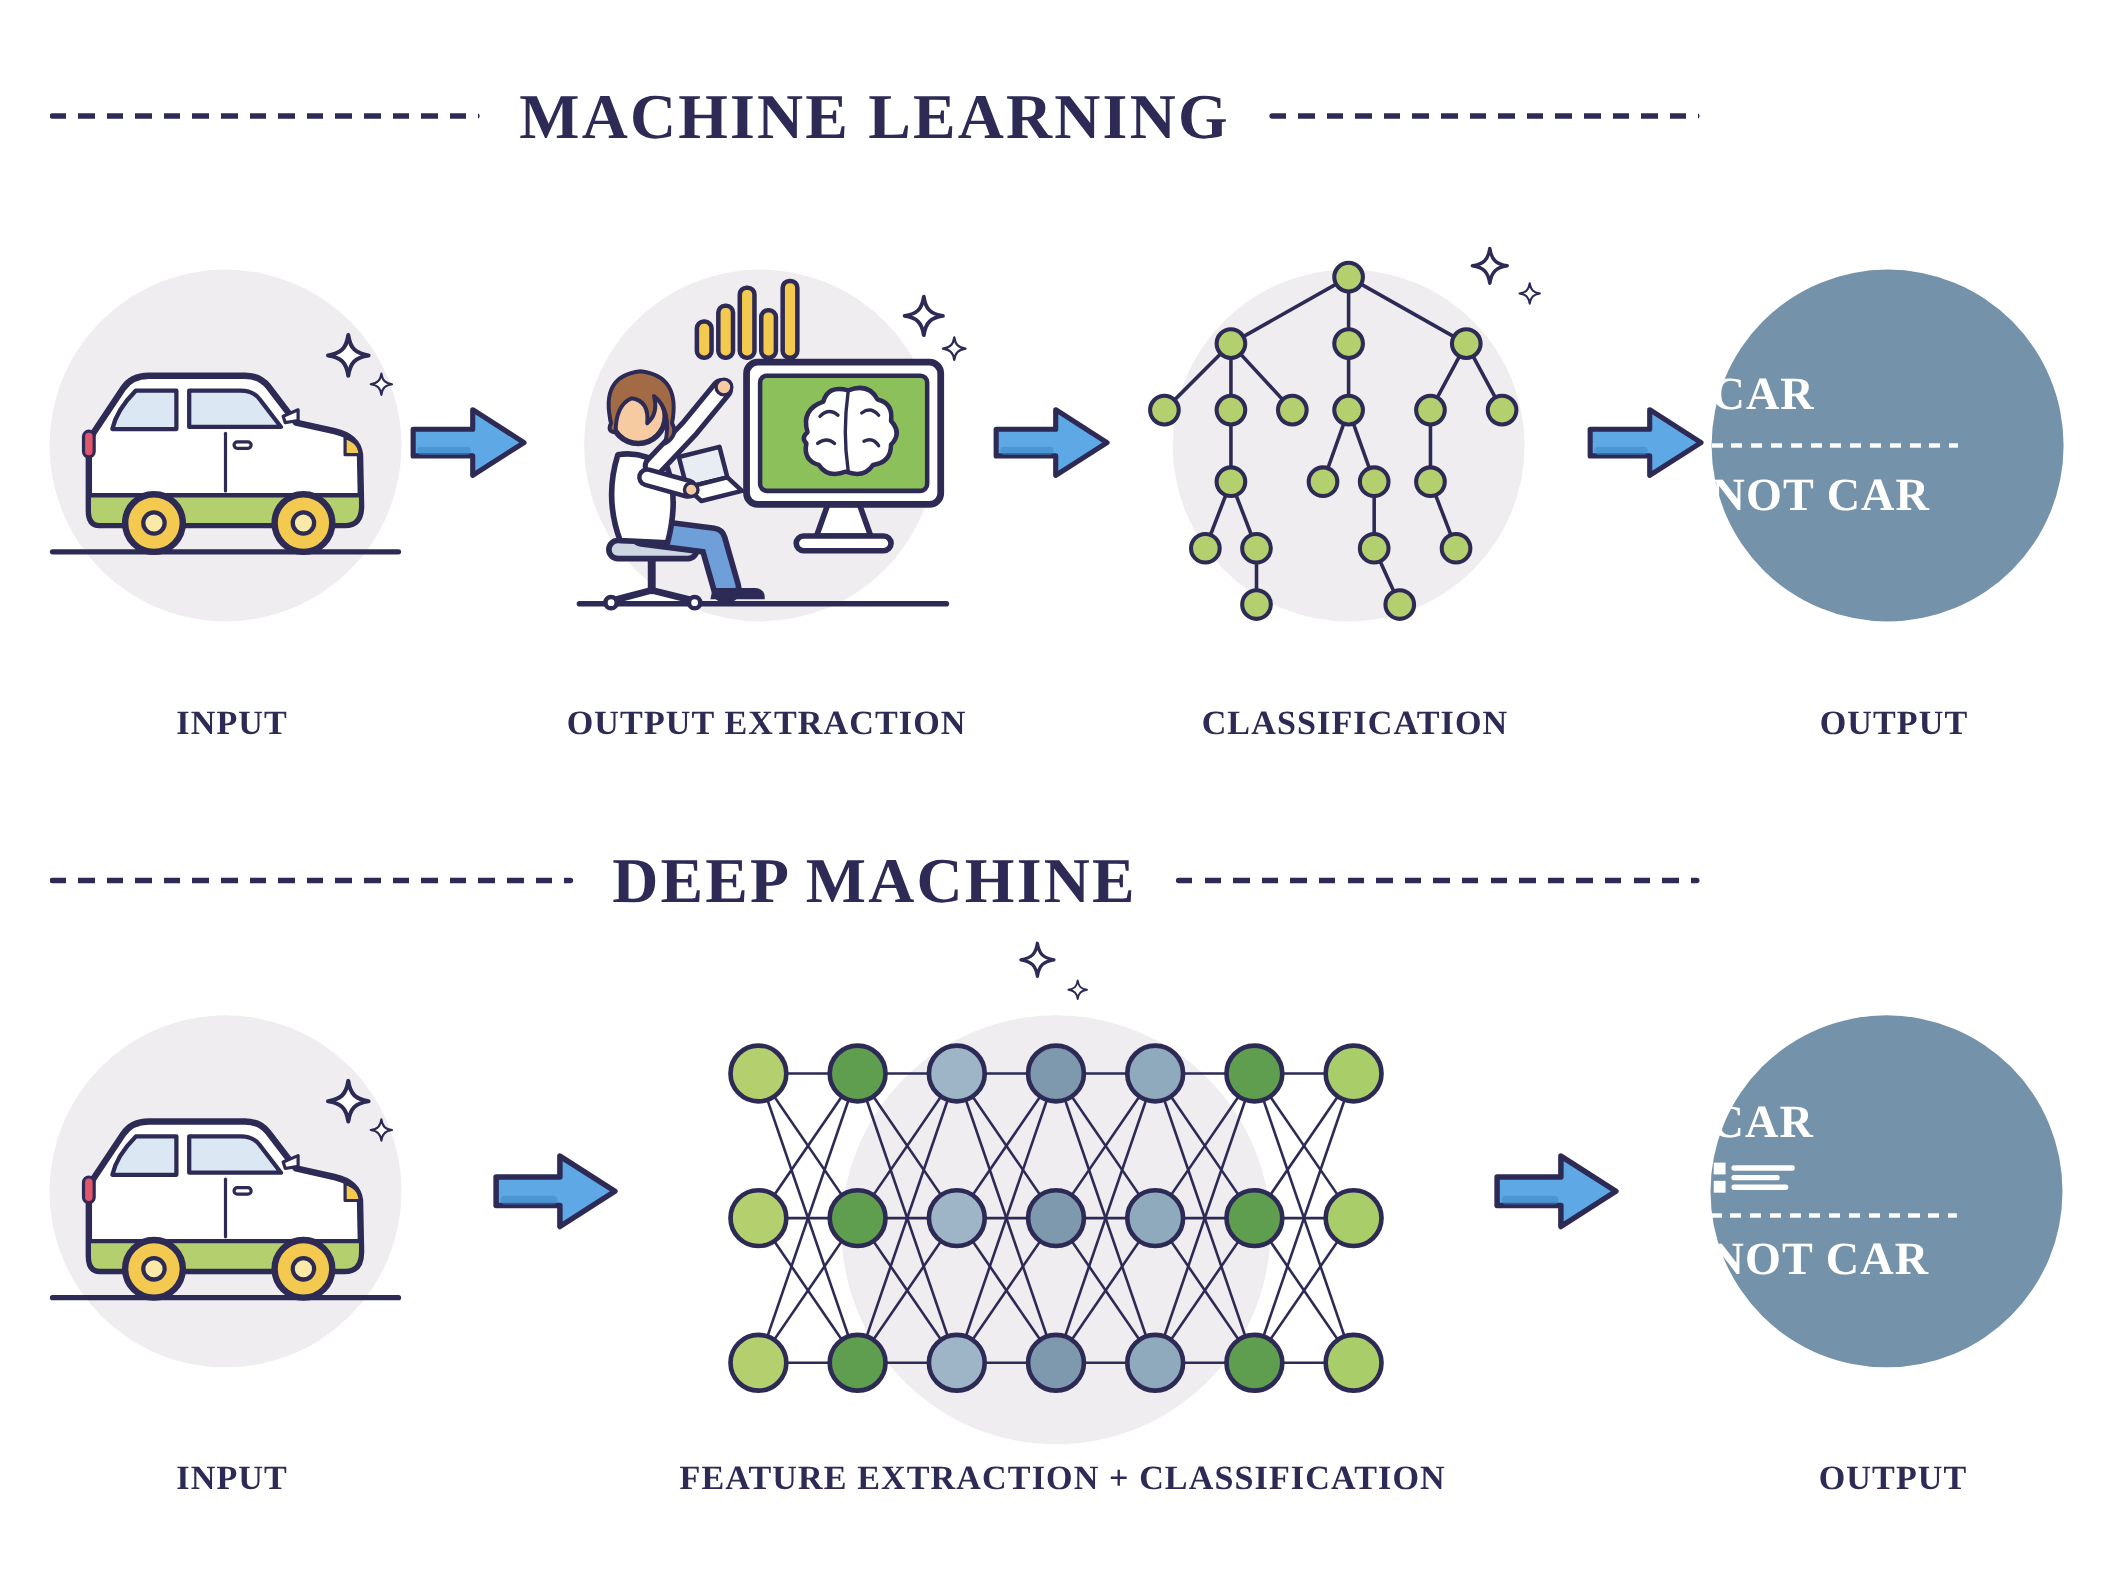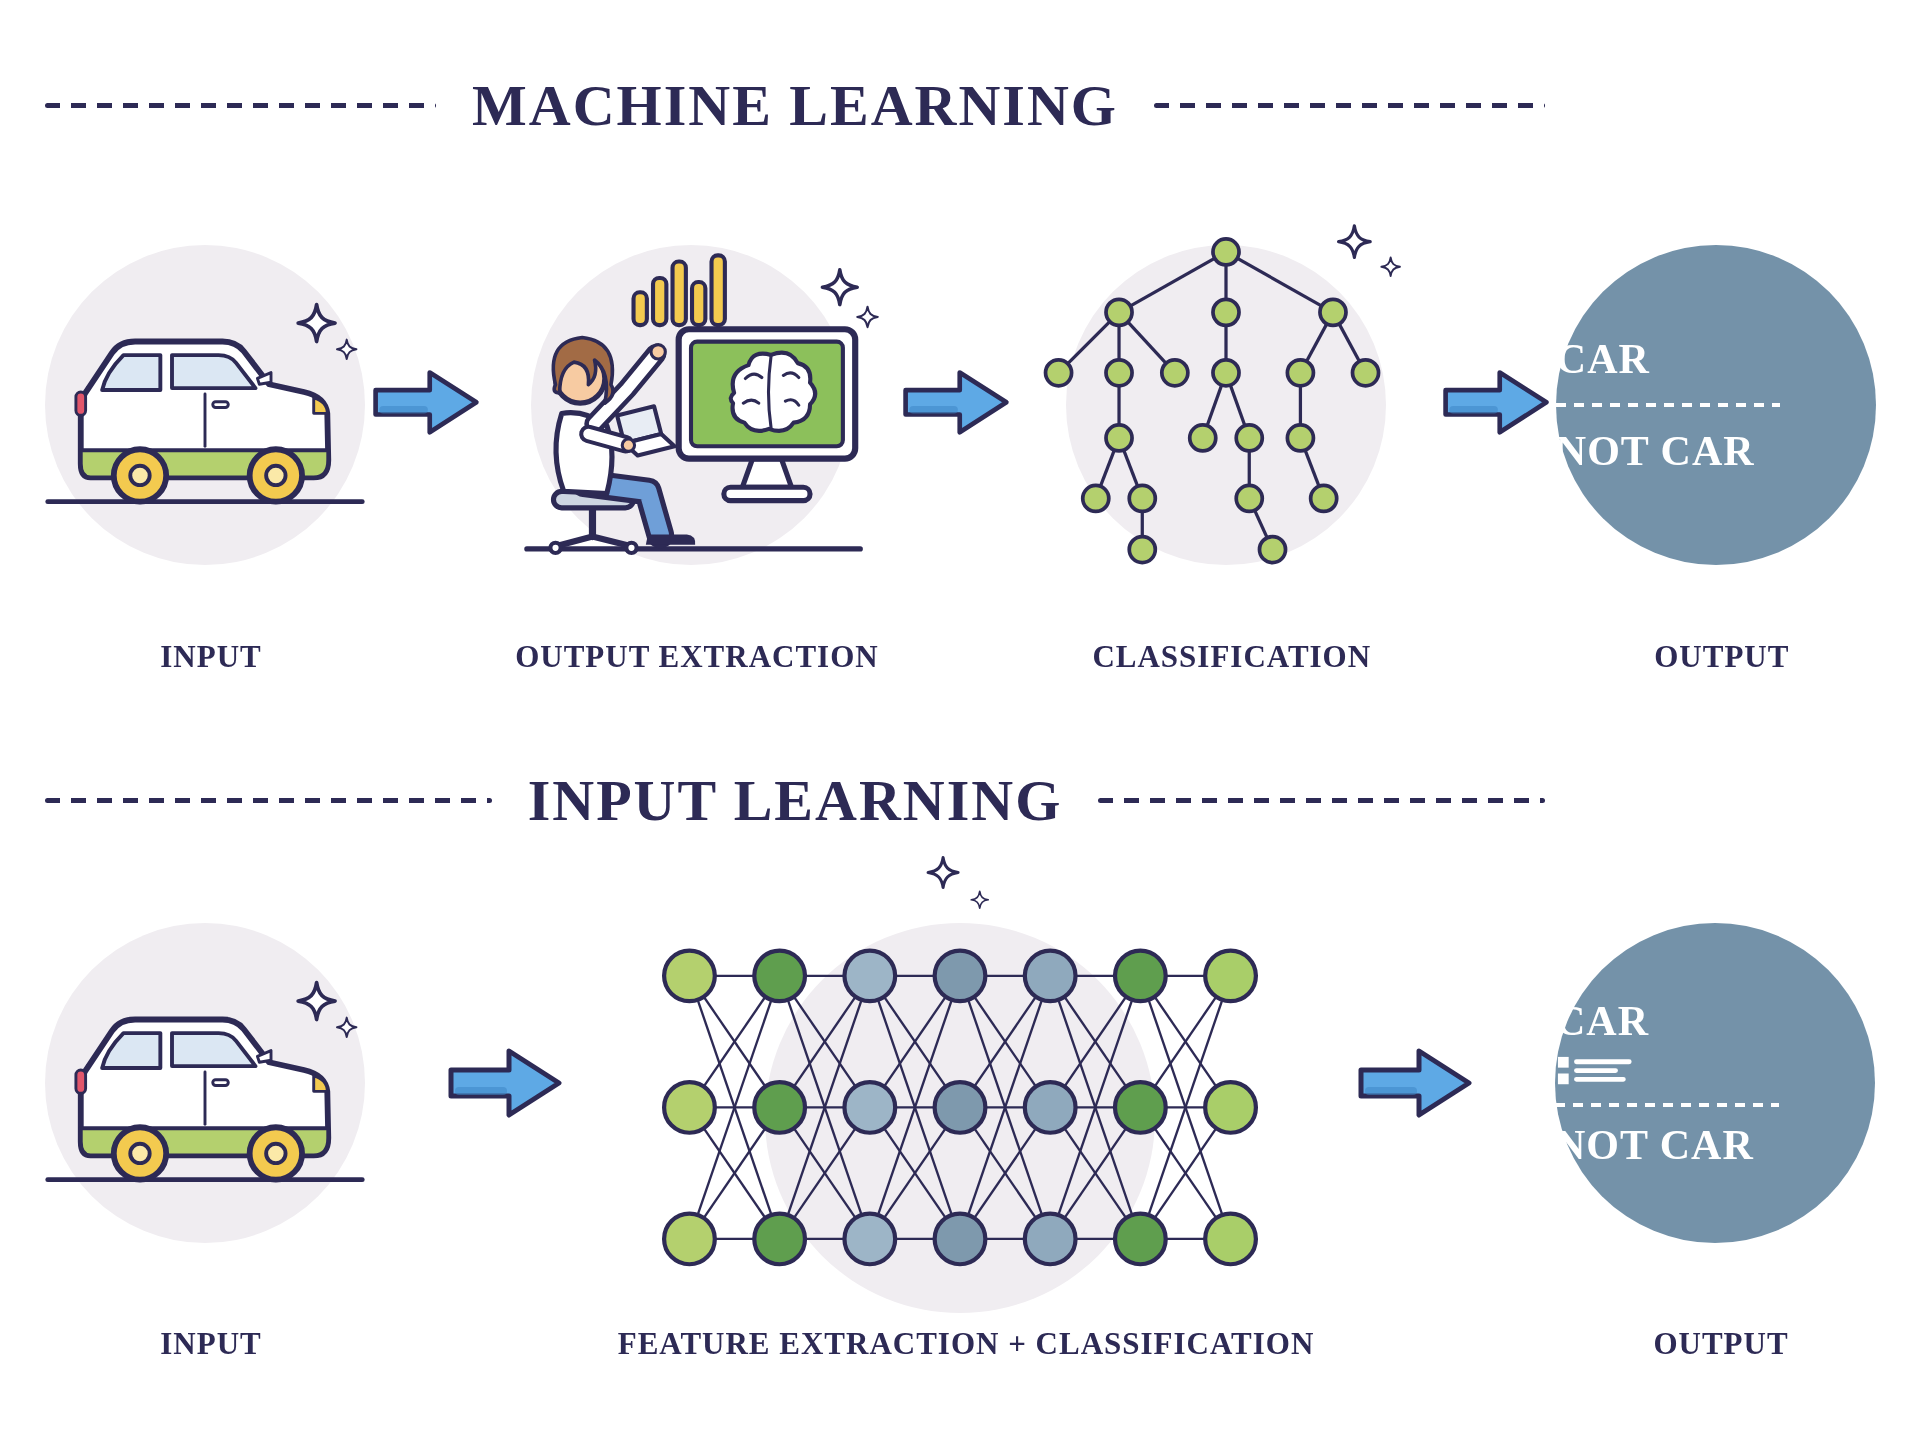"MACHINE LEARNING" .title-row { justify-content: flex-end -> none }
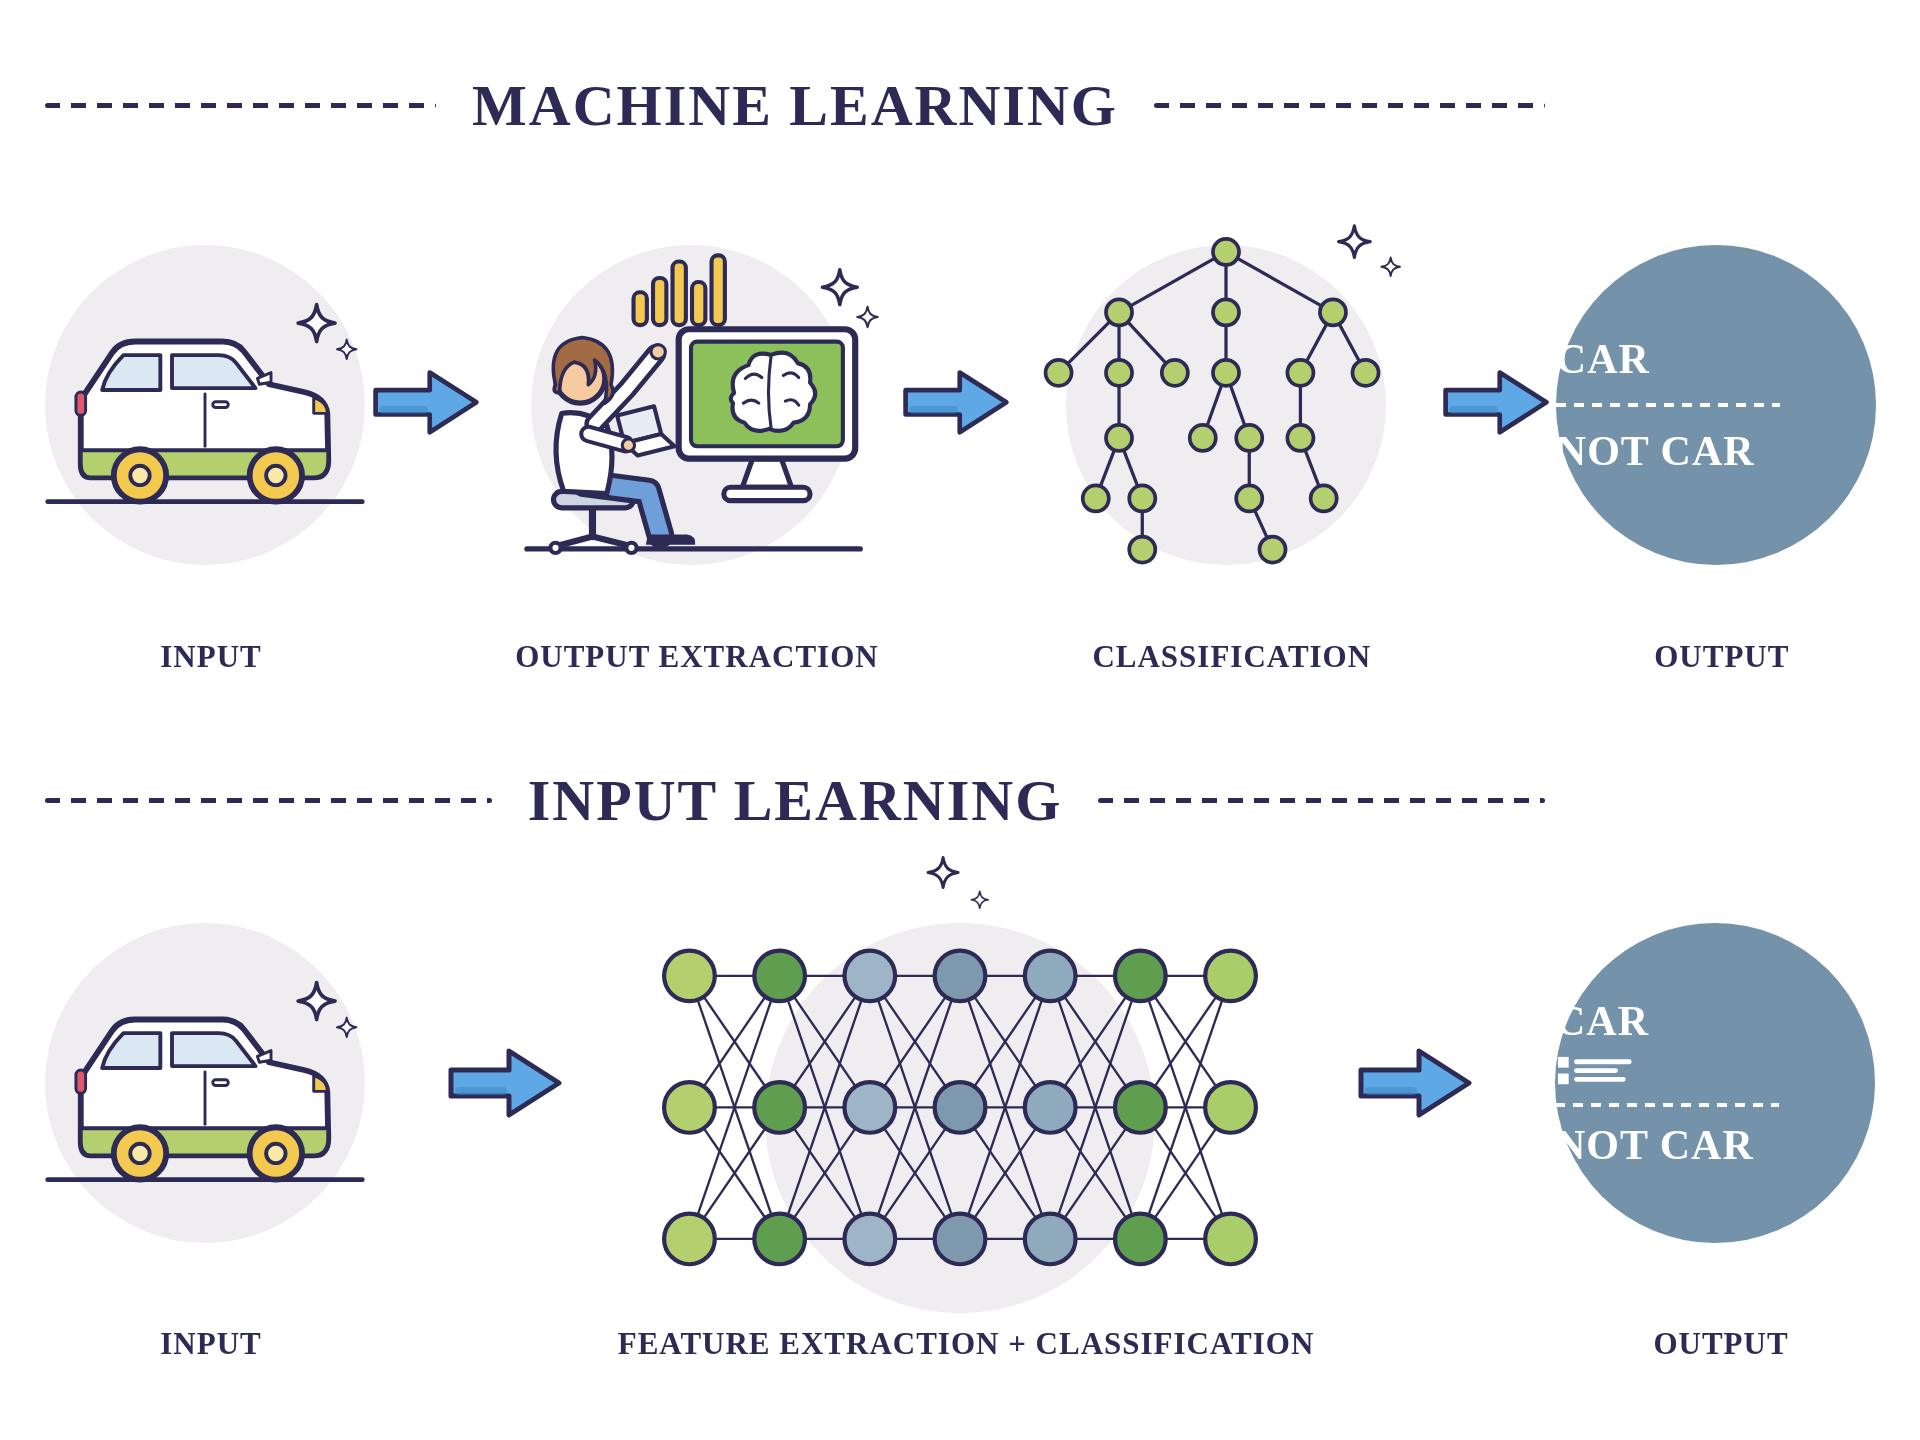"INPUT LEARNING" h2.section-title { text: INPUT LEARNING -> DEEP MACHINE }
